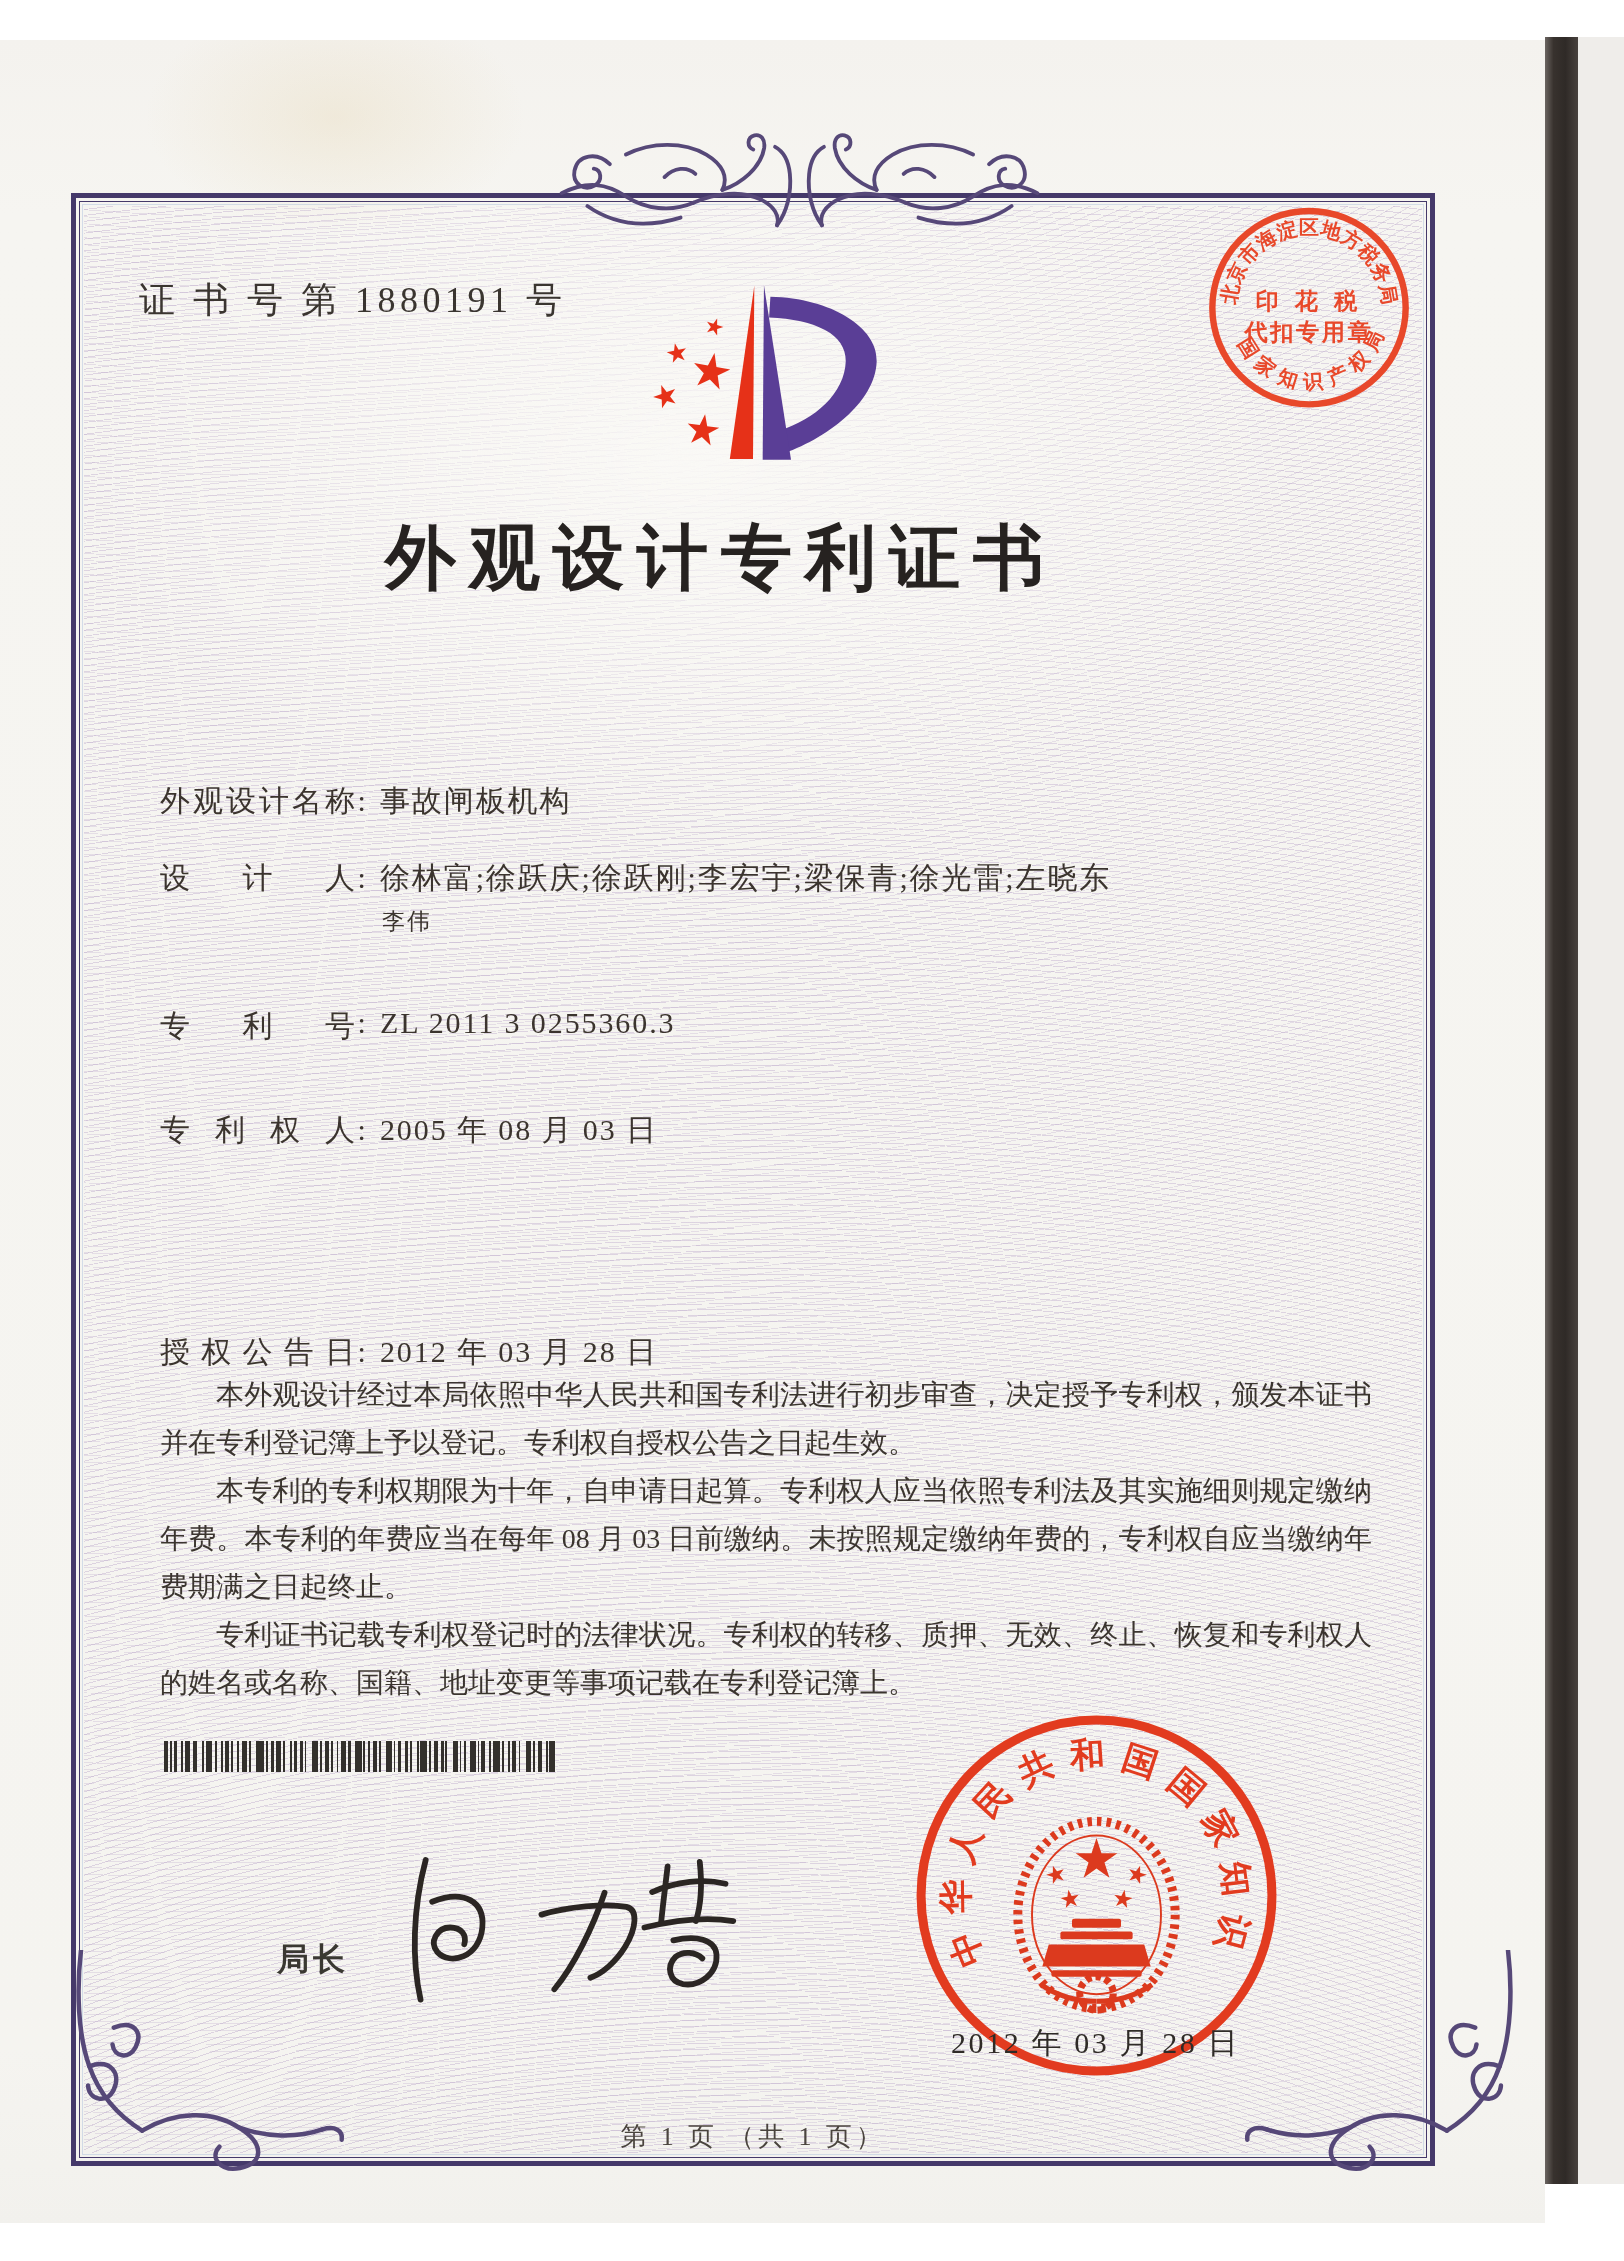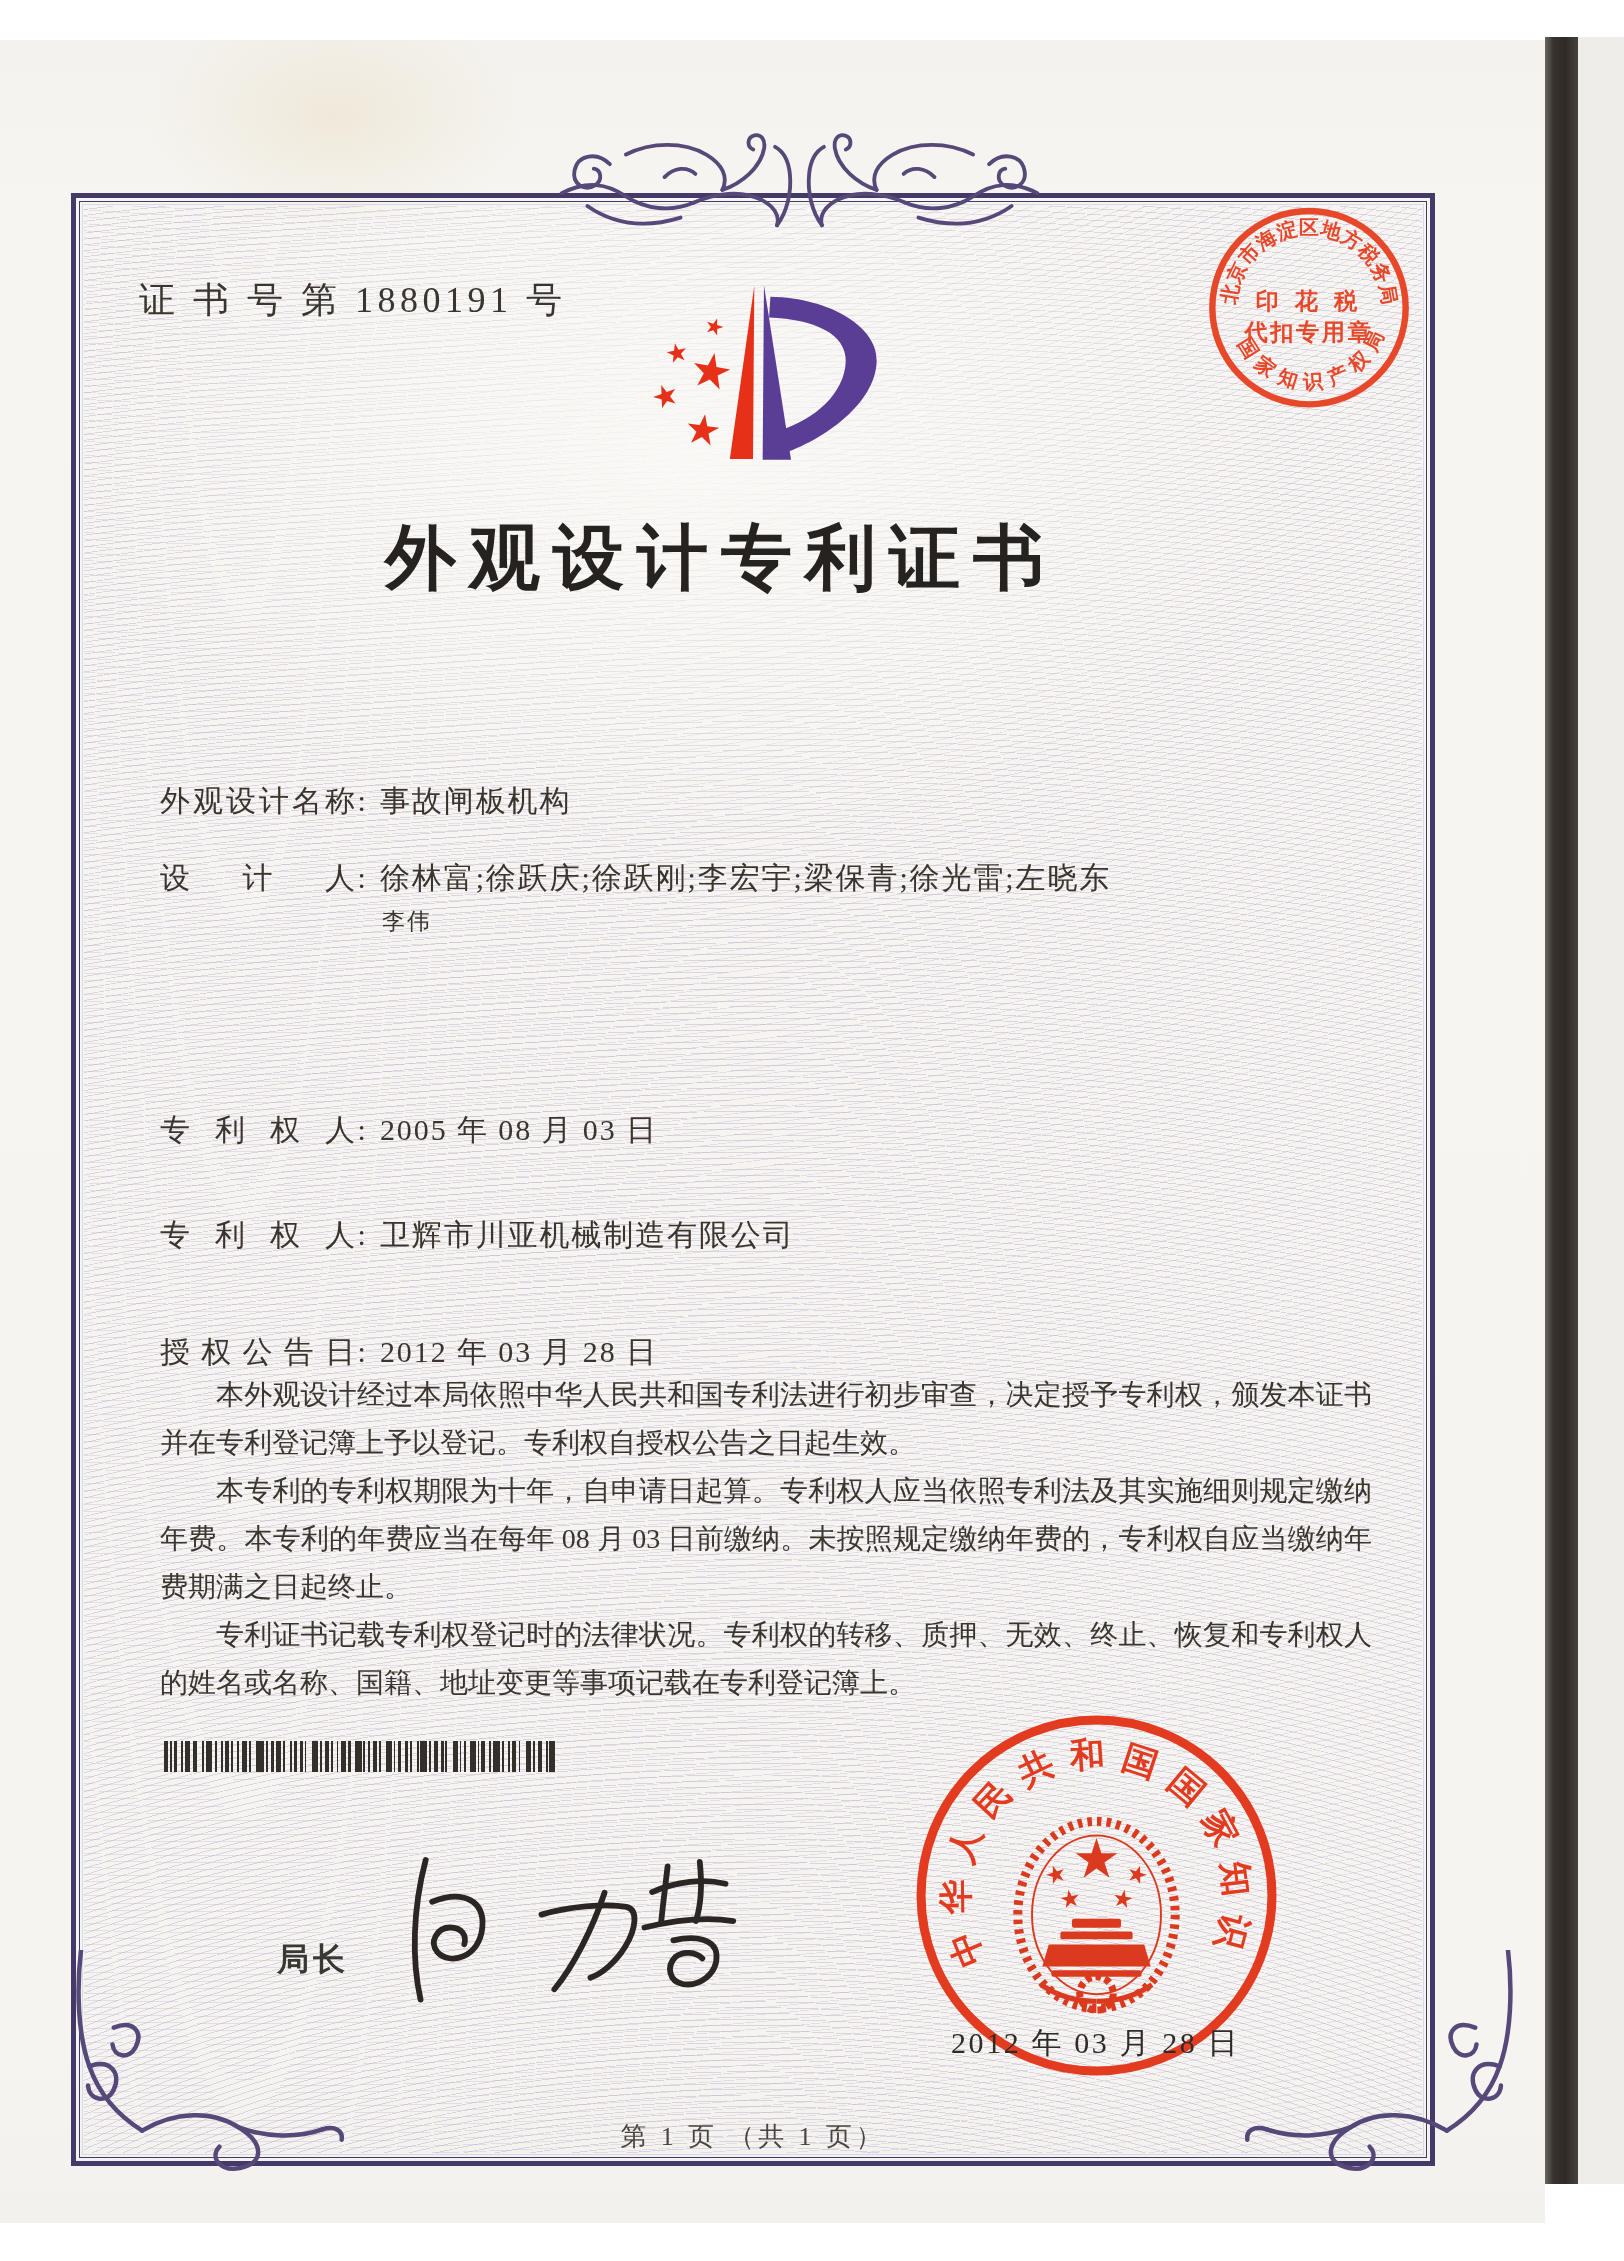"专利号: ZL 2011 3 0255360.3" div.field-row { html: none -> <div> <span>专利号</span><span>:</span><span>ZL 2011 3 0255360.3</span> </div> }
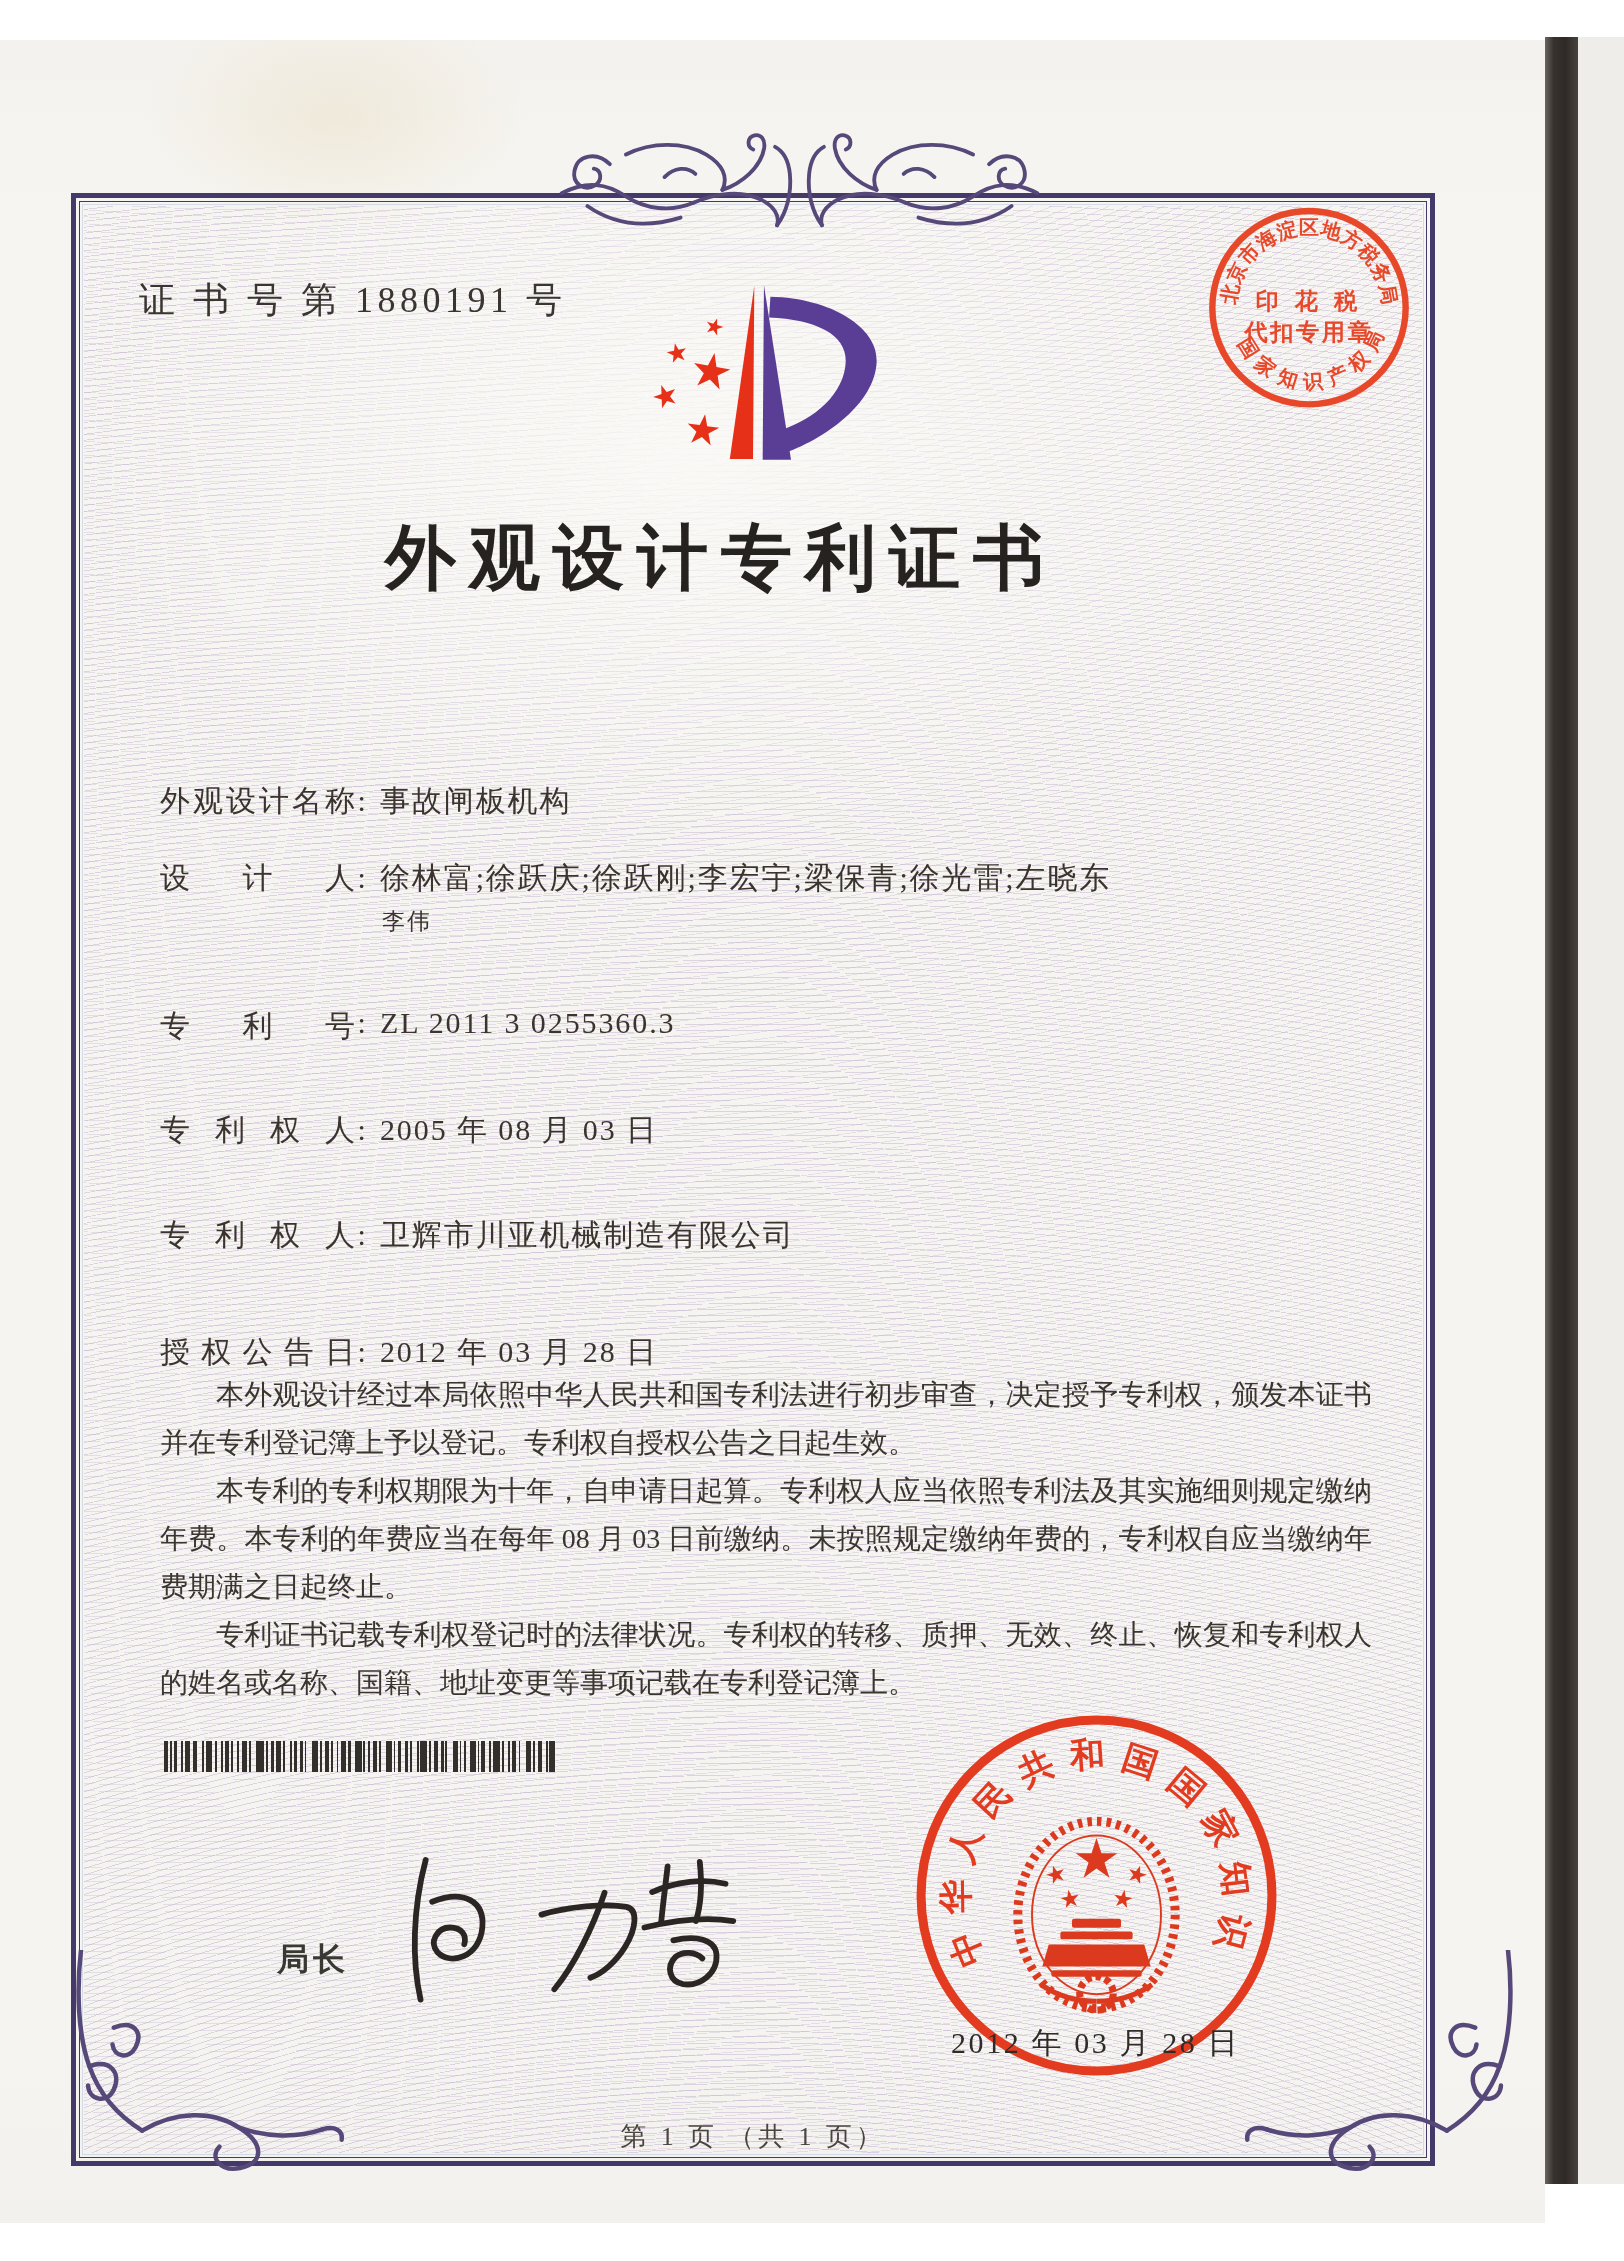"专利权人: 卫辉市川亚机械制造有限公司" div.field-row { html: <div> <span>专利权人</span><span>:</span><span>卫辉市川亚机械制造有限公司</span> </div> -> none }
